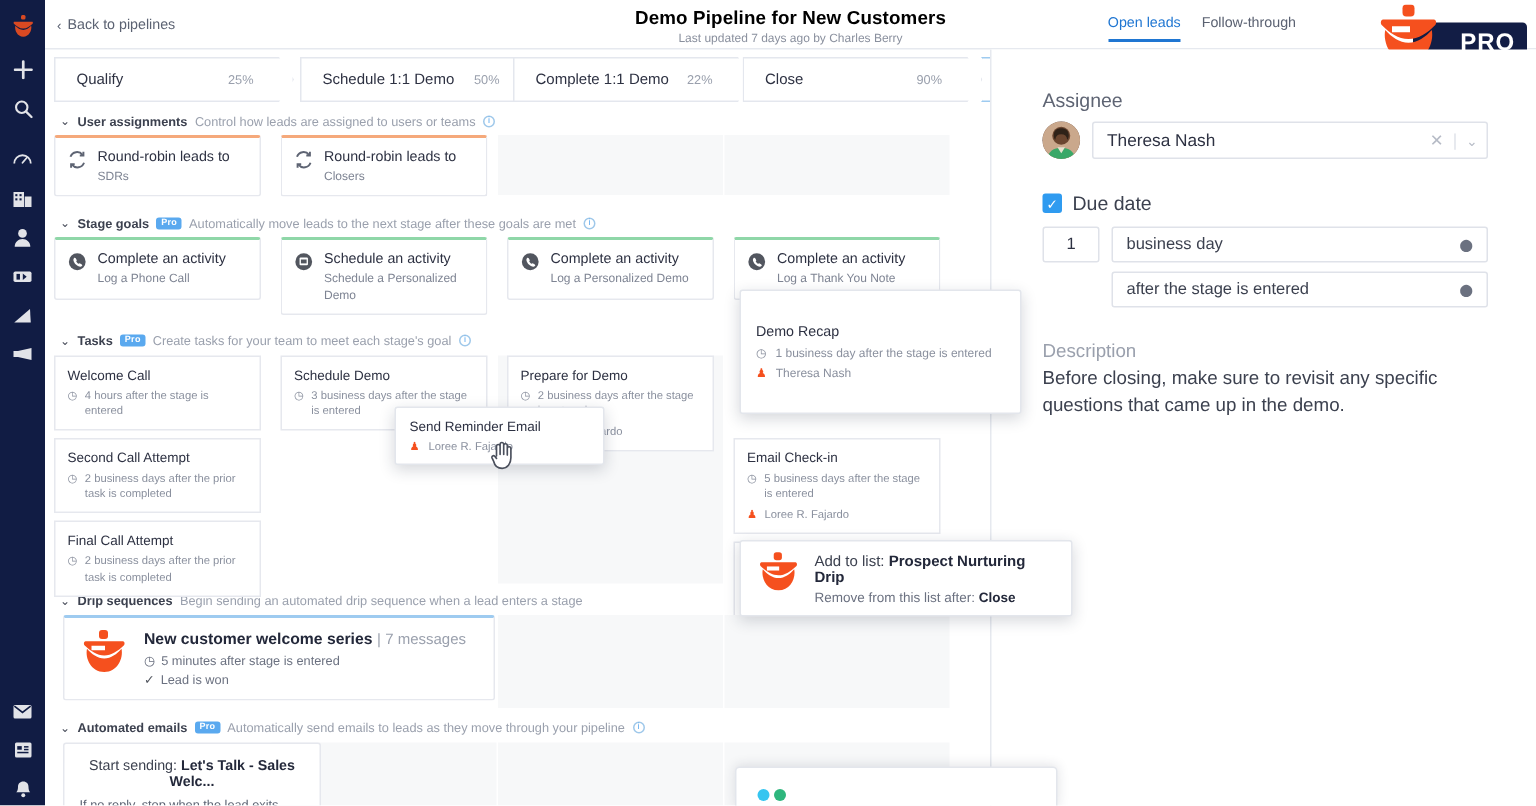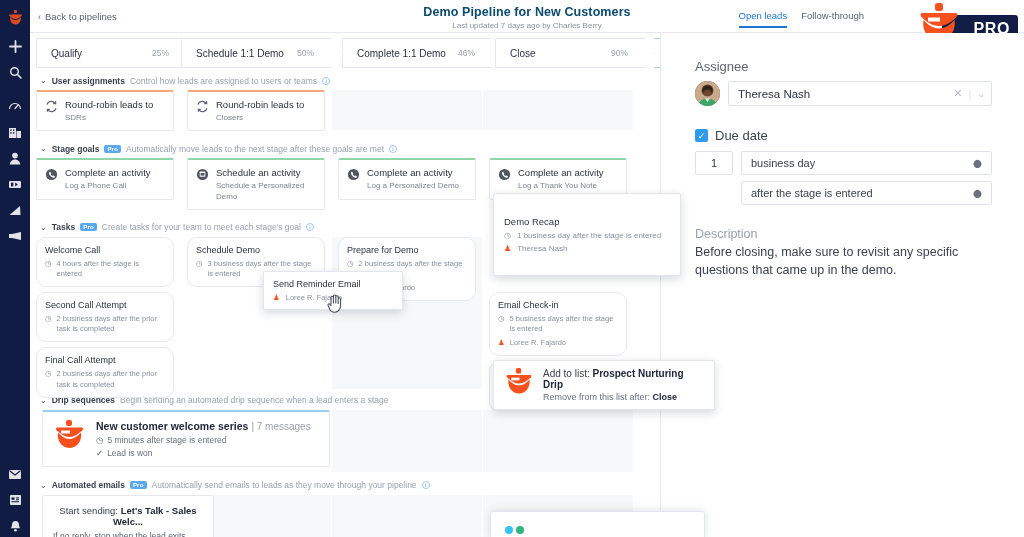"Demo Pipeline for New Customers" .ptitle { color: #0c4a6e -> #000000 }
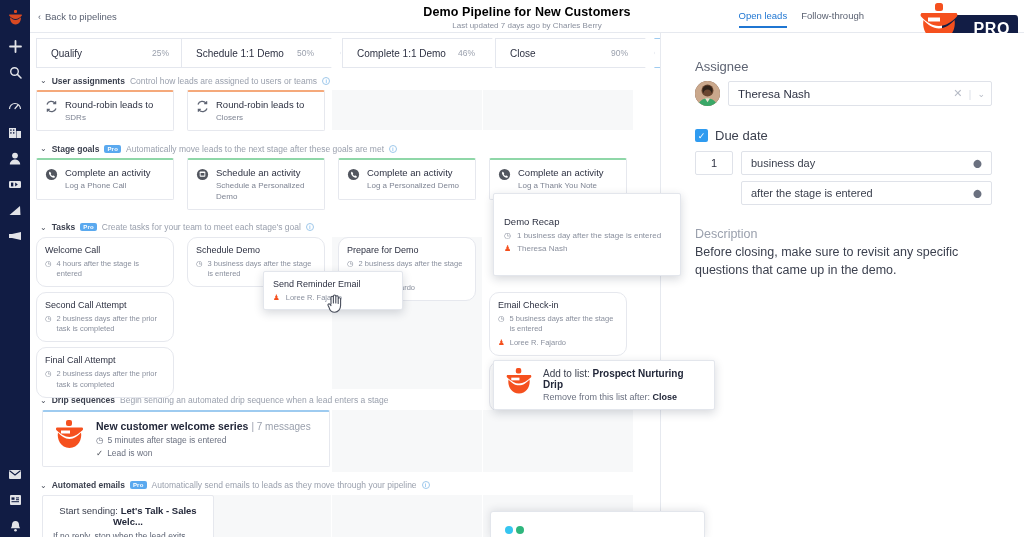"Schedule 1:1 Demo" div.stage-chip { left: 151px -> 170px }
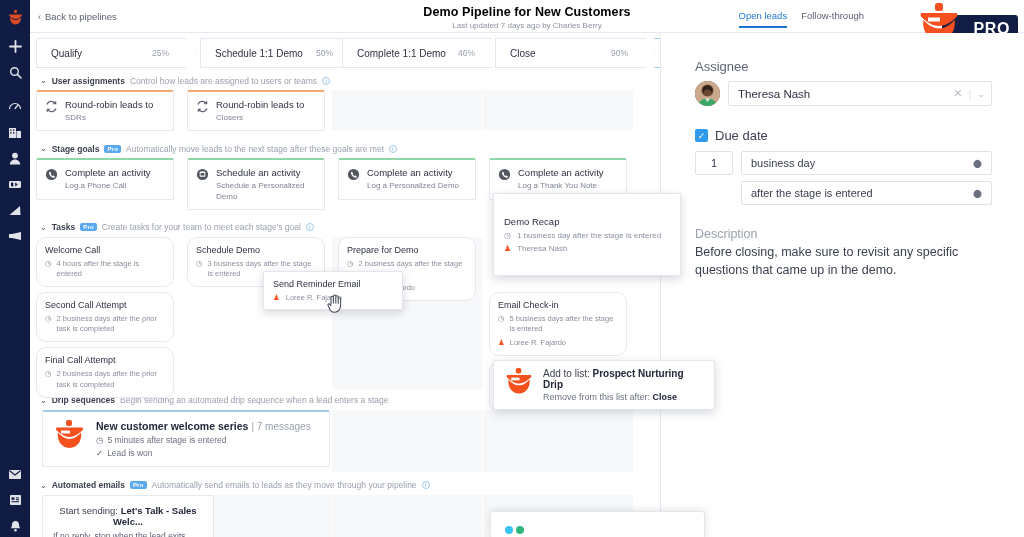"46%" span.pct { text: 46% -> 22% }
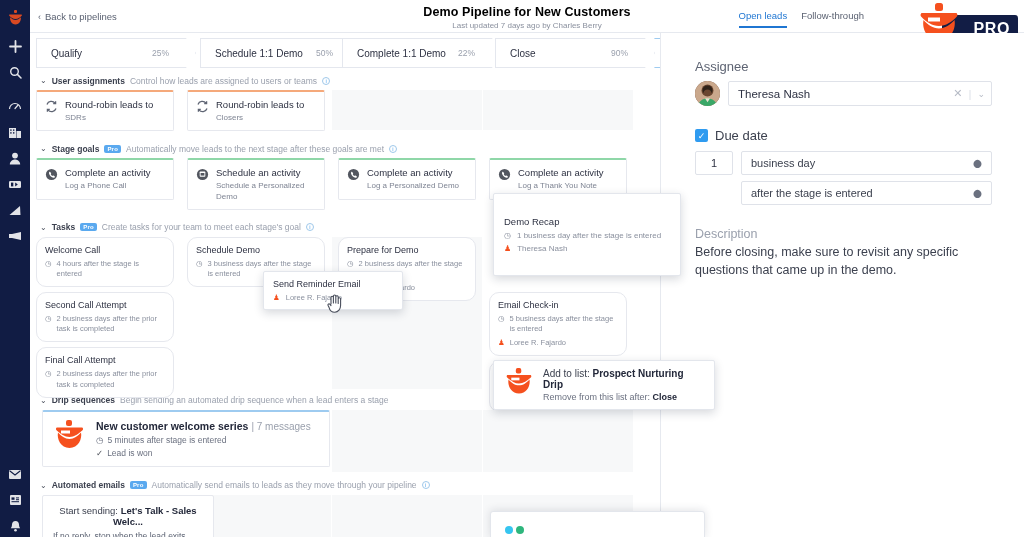"Welcome Call" .task-card { border-radius: 10px -> 0 }
